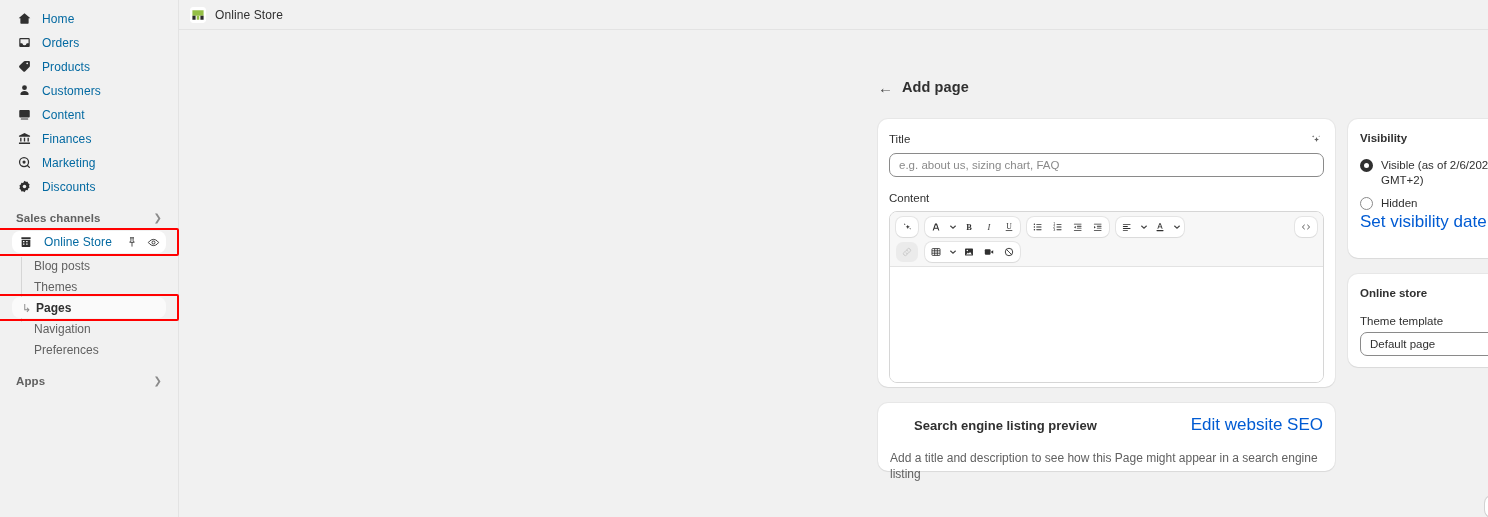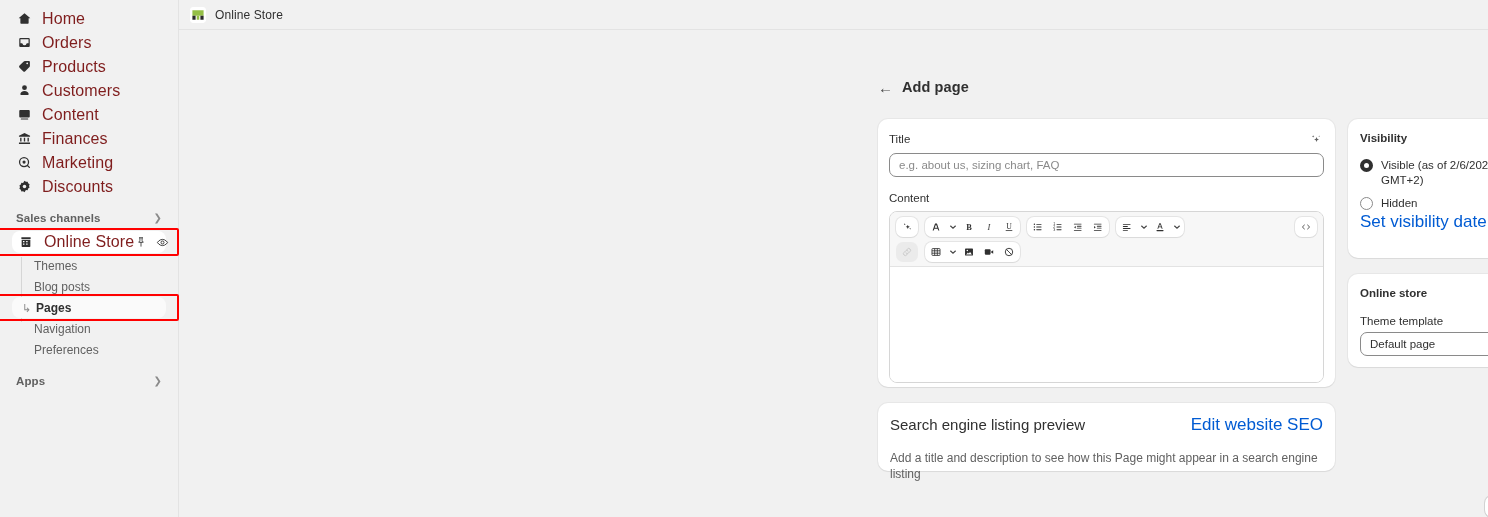"Home" .nav-label { color: #7f1d1d -> #0369a1; font-size: 16px -> 12px }
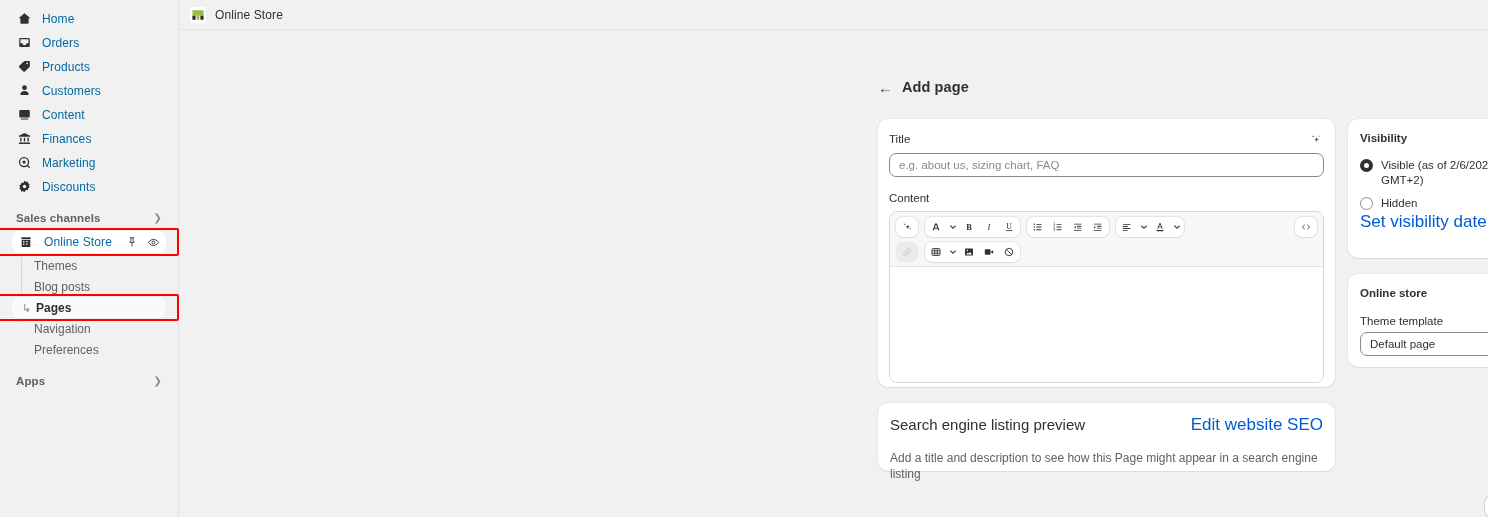"Themes" div.sub-item { order: before "Blog posts" -> after "Blog posts" }
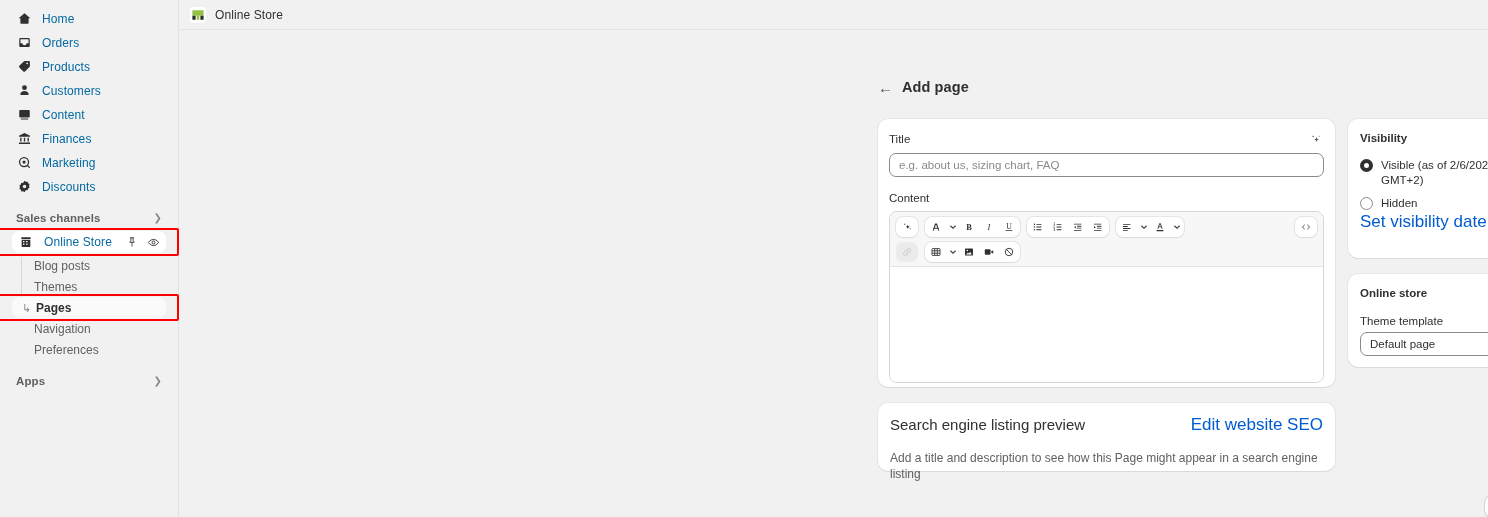"Search engine listing preview" .seo-title { font-size: 15px -> 13px; font-weight: 400 -> 700; margin-left: none -> 24px }
